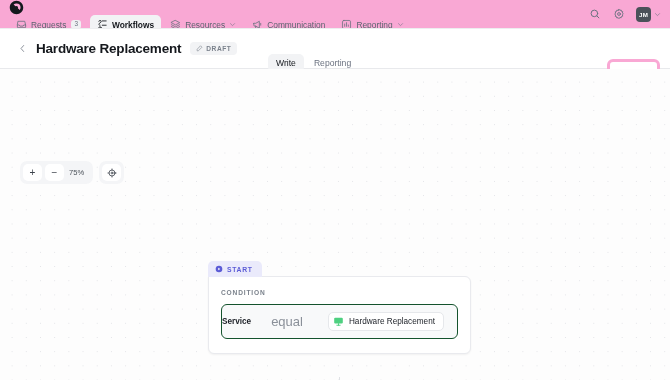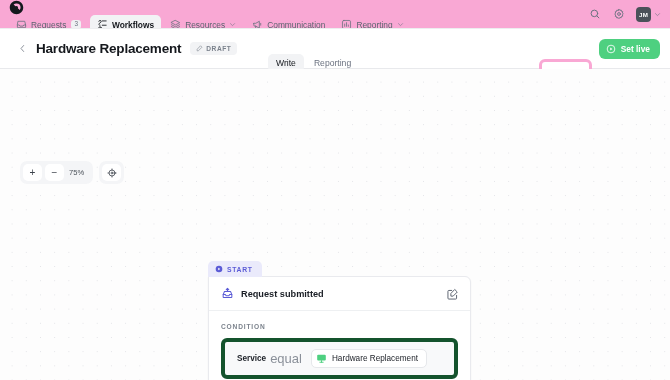"Set live" button.btn-setlive { html: <button> <svg> <circle></circle> <path></path> </svg> <span>Set live</span> </button> -> none }
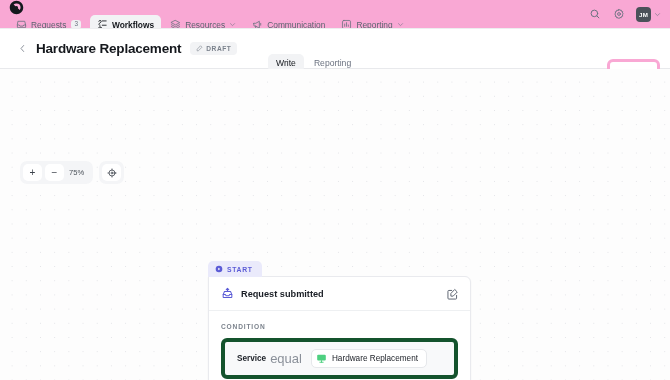"Request submitted" div.node-head { html: <div> <svg> <path></path> <path></path> <path></path> <path></path> </svg> <span>Request submitted</span> <span> <svg> <path></path> <path></path> </svg> </span> </div> -> none }
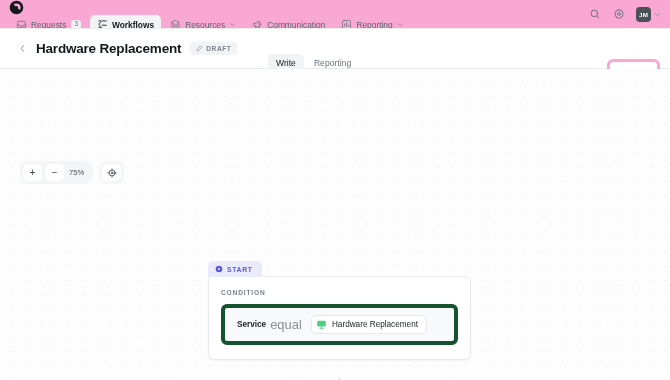"Service" .cond-box { border: 4px solid #14532d -> 1px solid #14532d; gap: 6px -> 22px; padding: 7px 12px -> 7px 0 }
